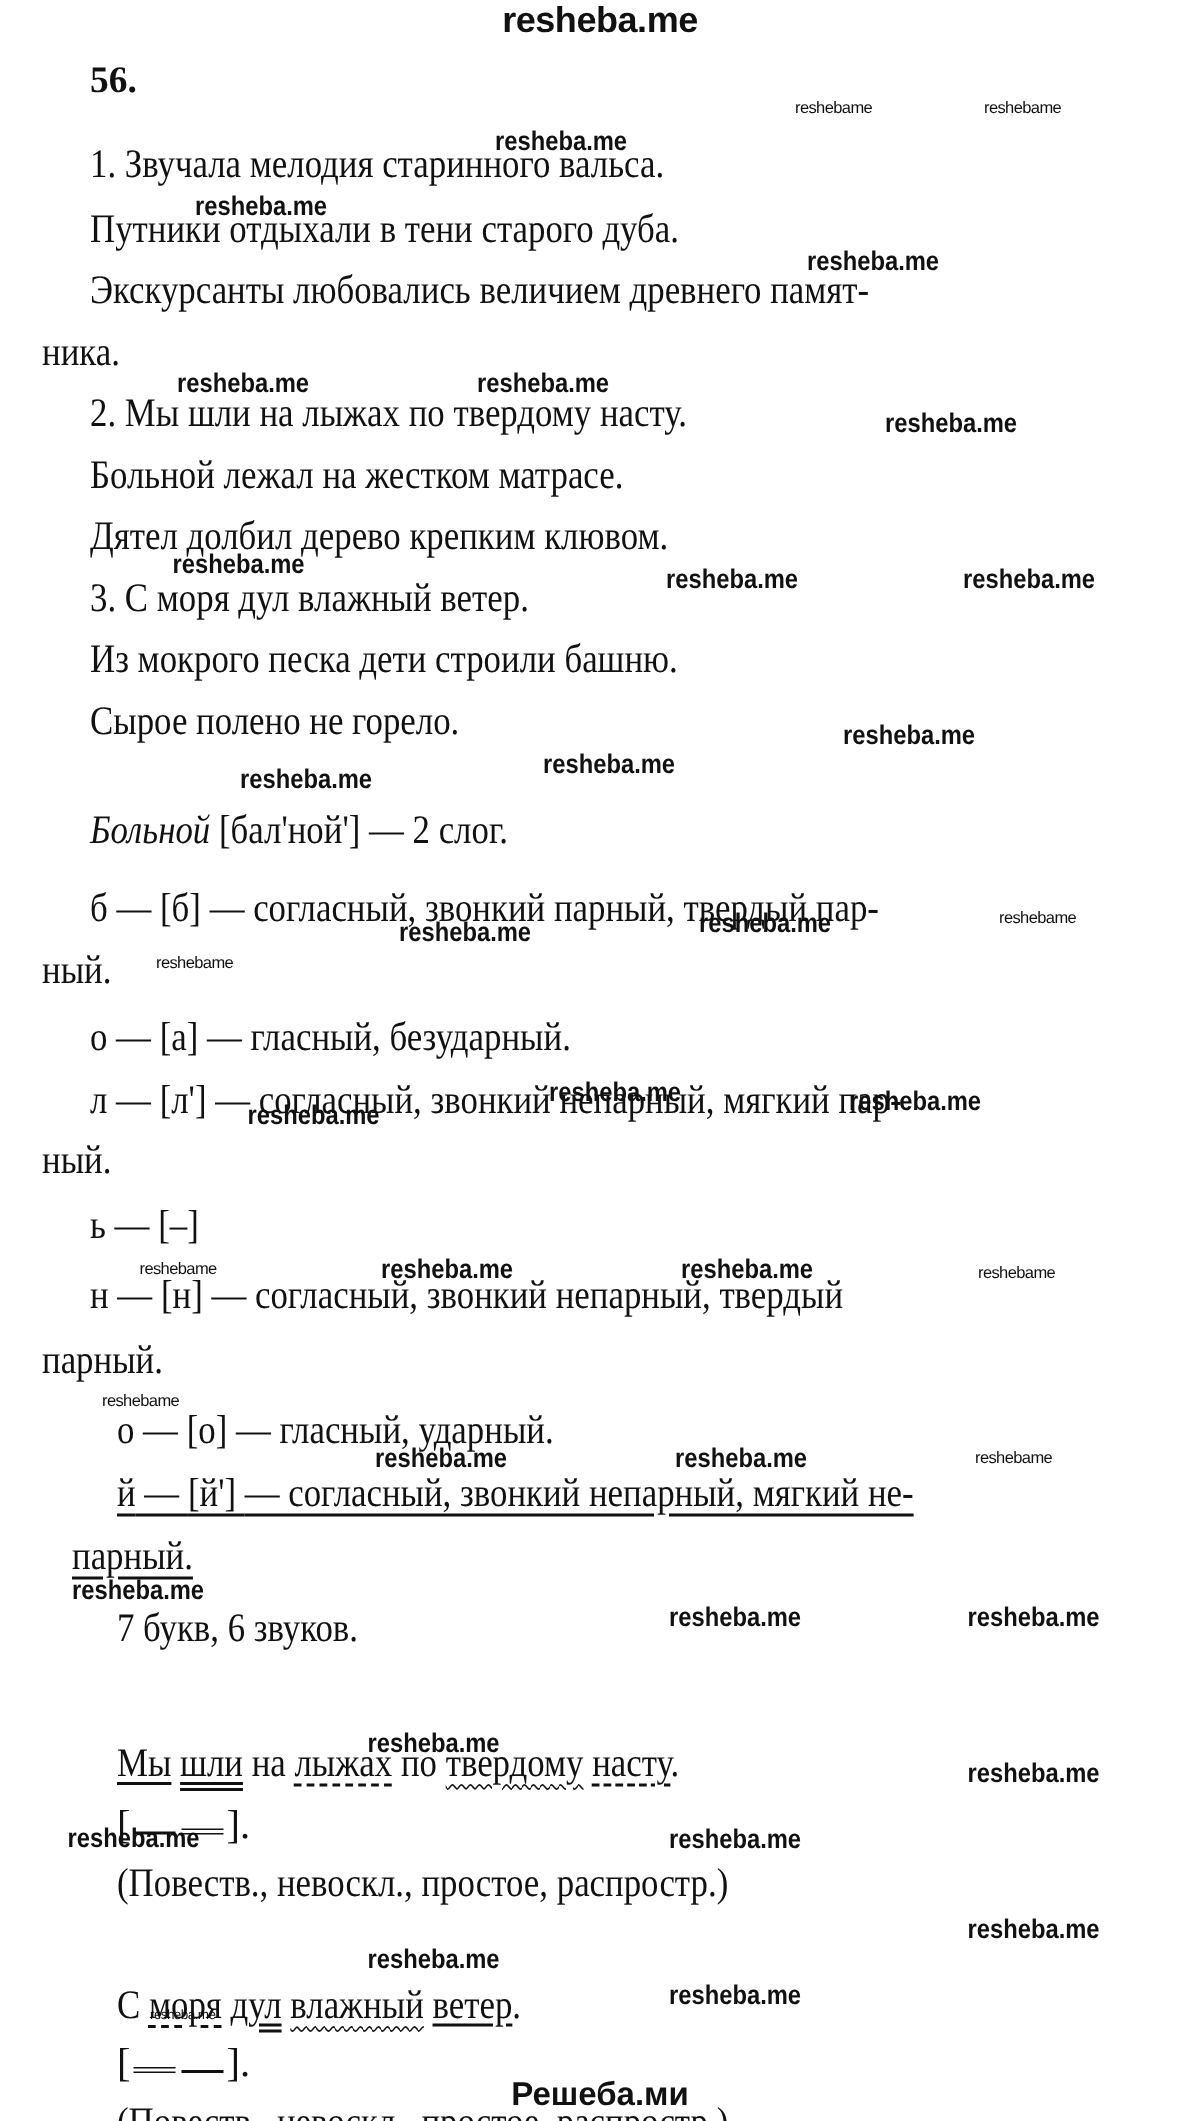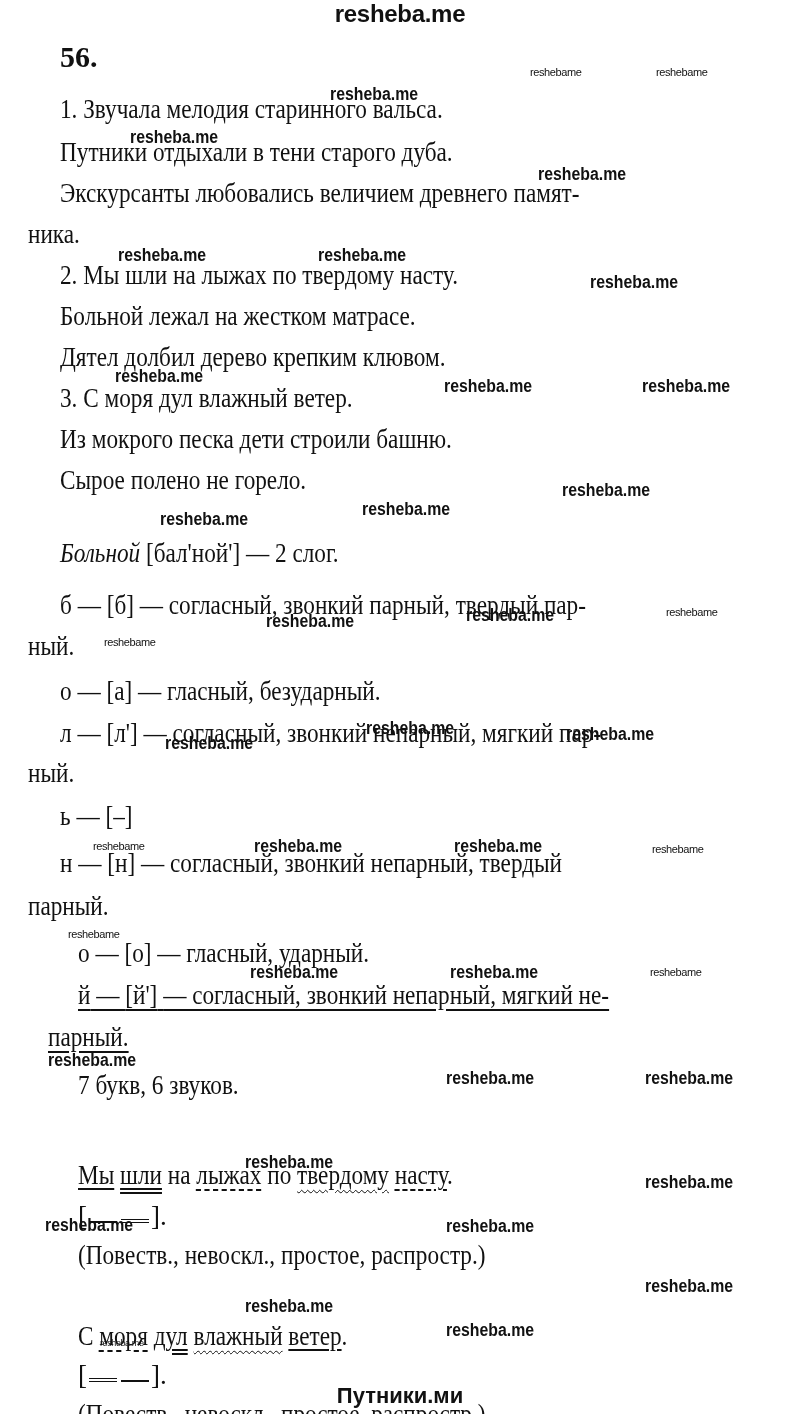"56." .num { font-size: 30px -> 25px }
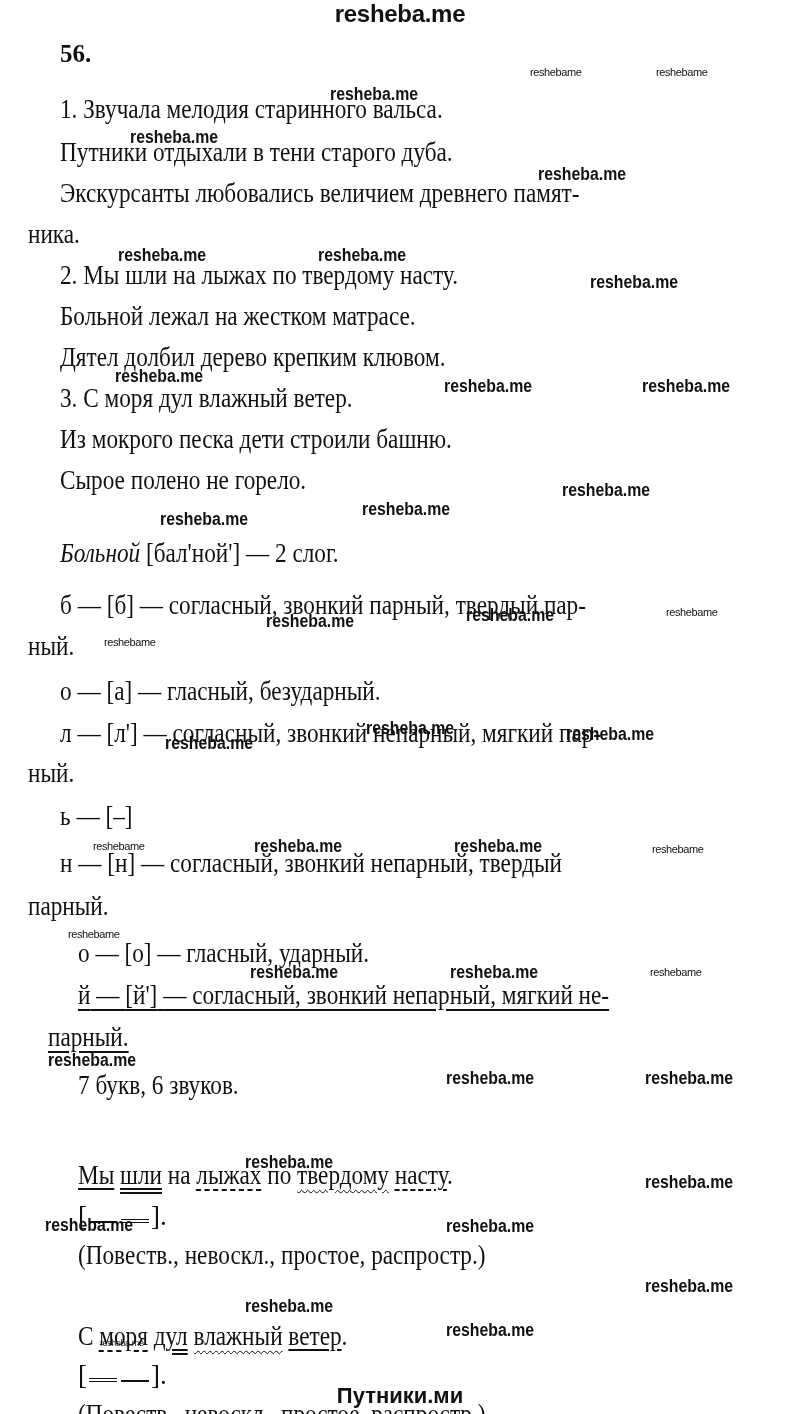"Путники.ми" div.wm-bottom { text: Путники.ми -> Решеба.ми }
